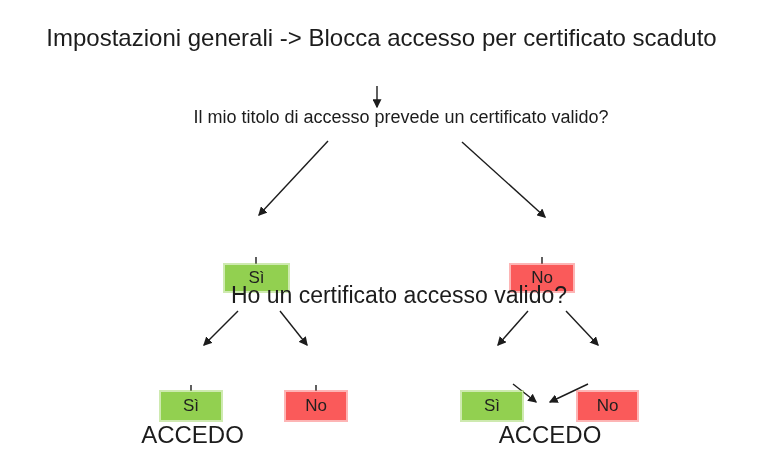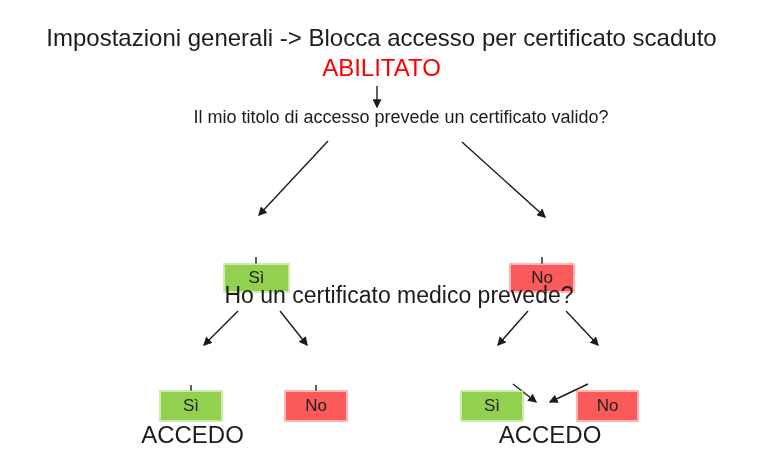"ABILITATO" div.txt { html: <div>ABILITATO</div> -> none }
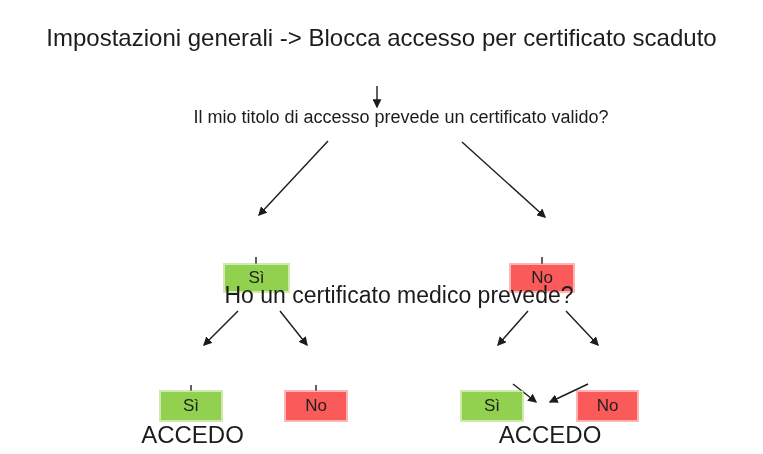"Ho un certificato medico prevede?" div.txt { text: medico prevede -> accesso valido }
